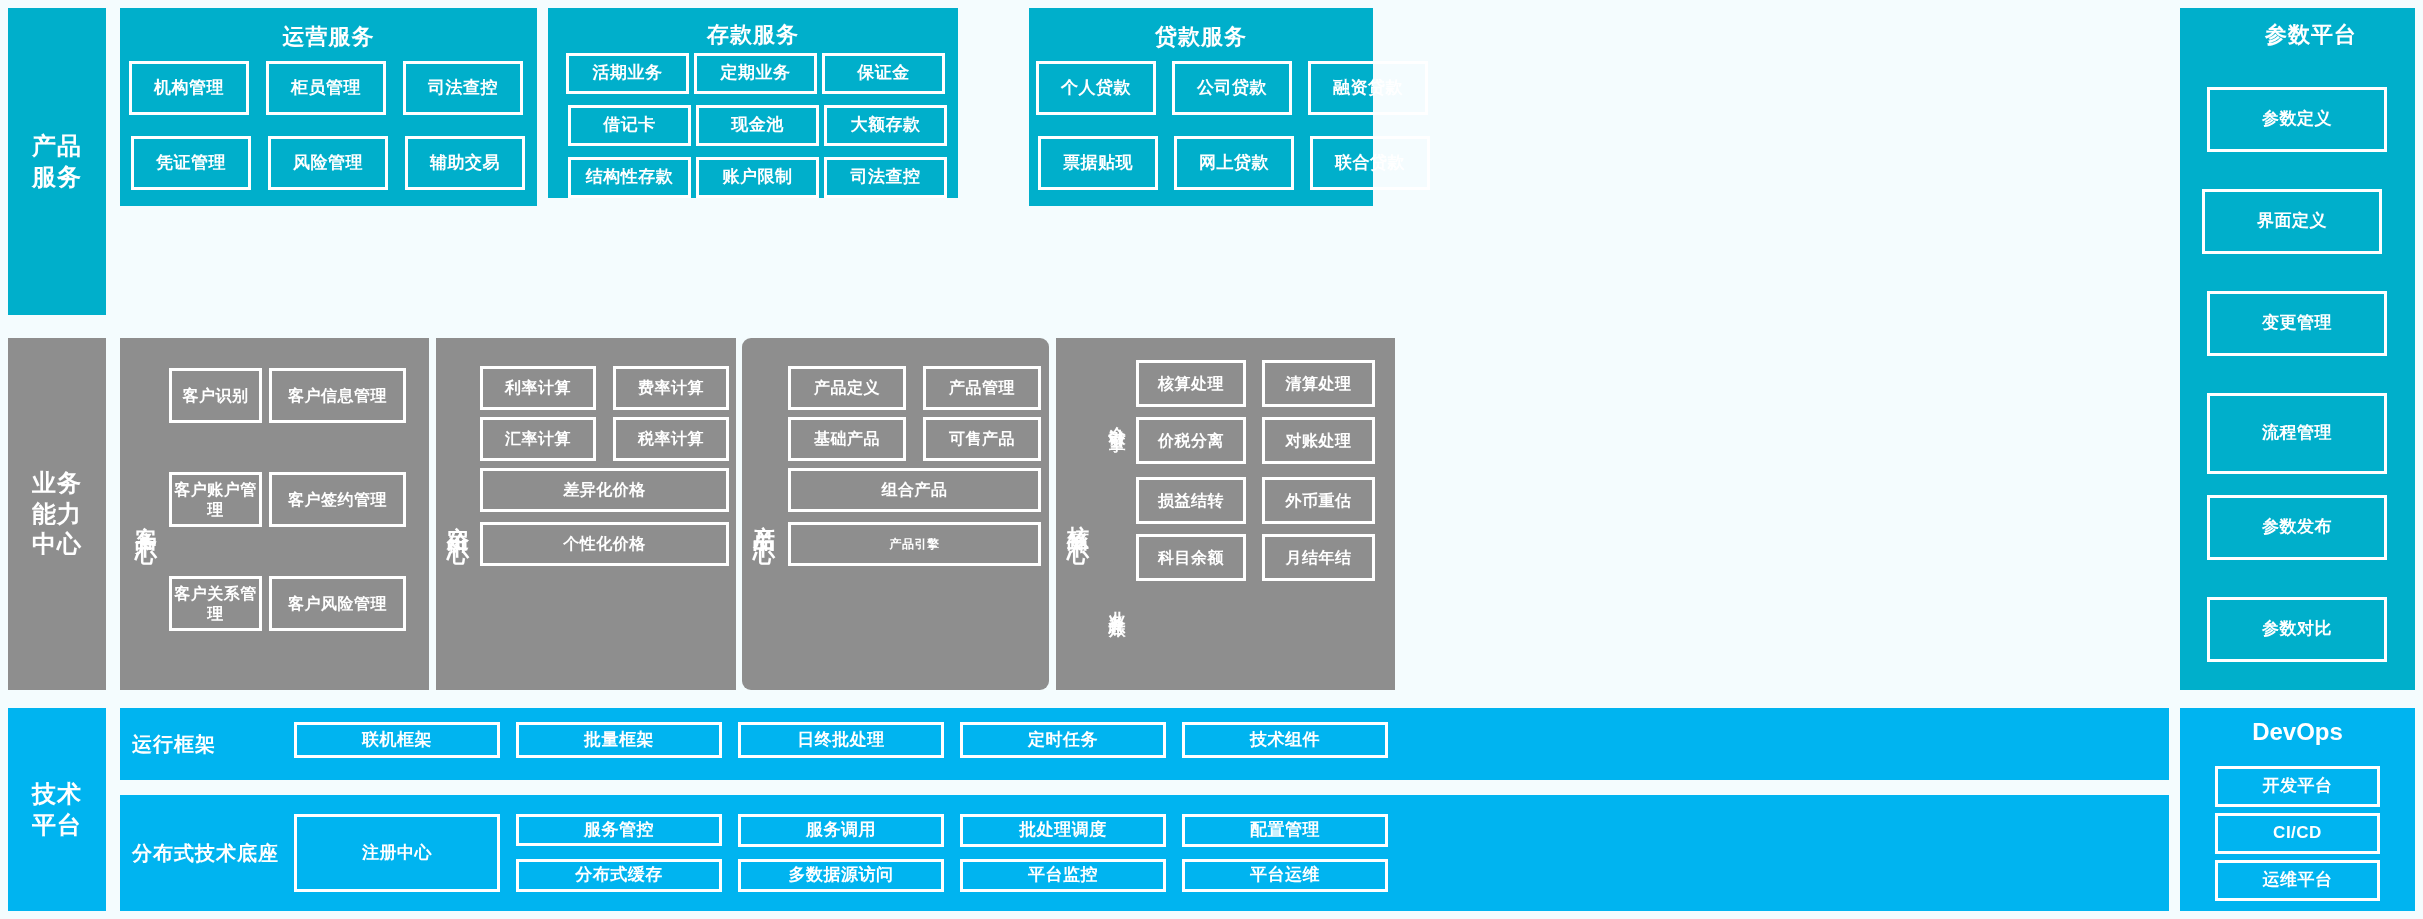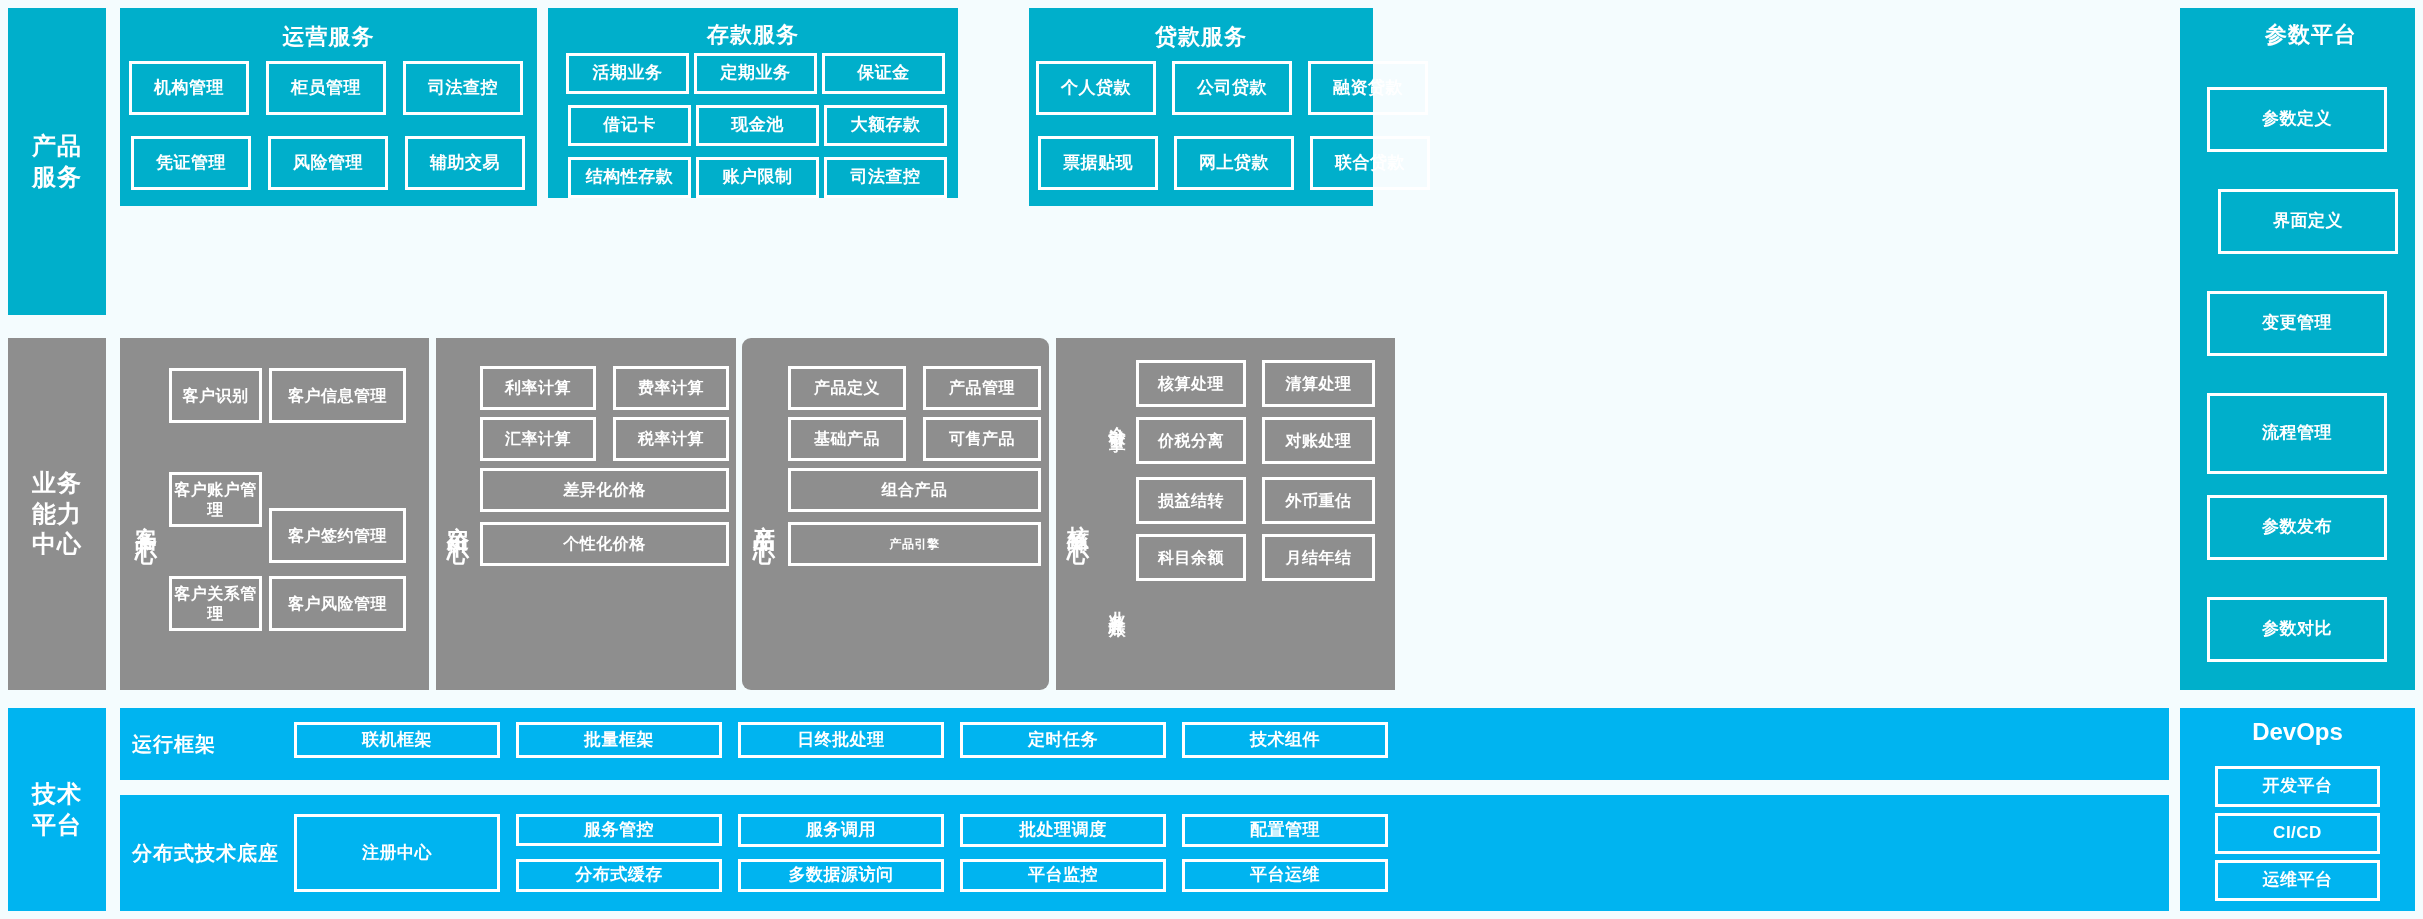"界面定义" div.tile { left: 38px -> 22px }
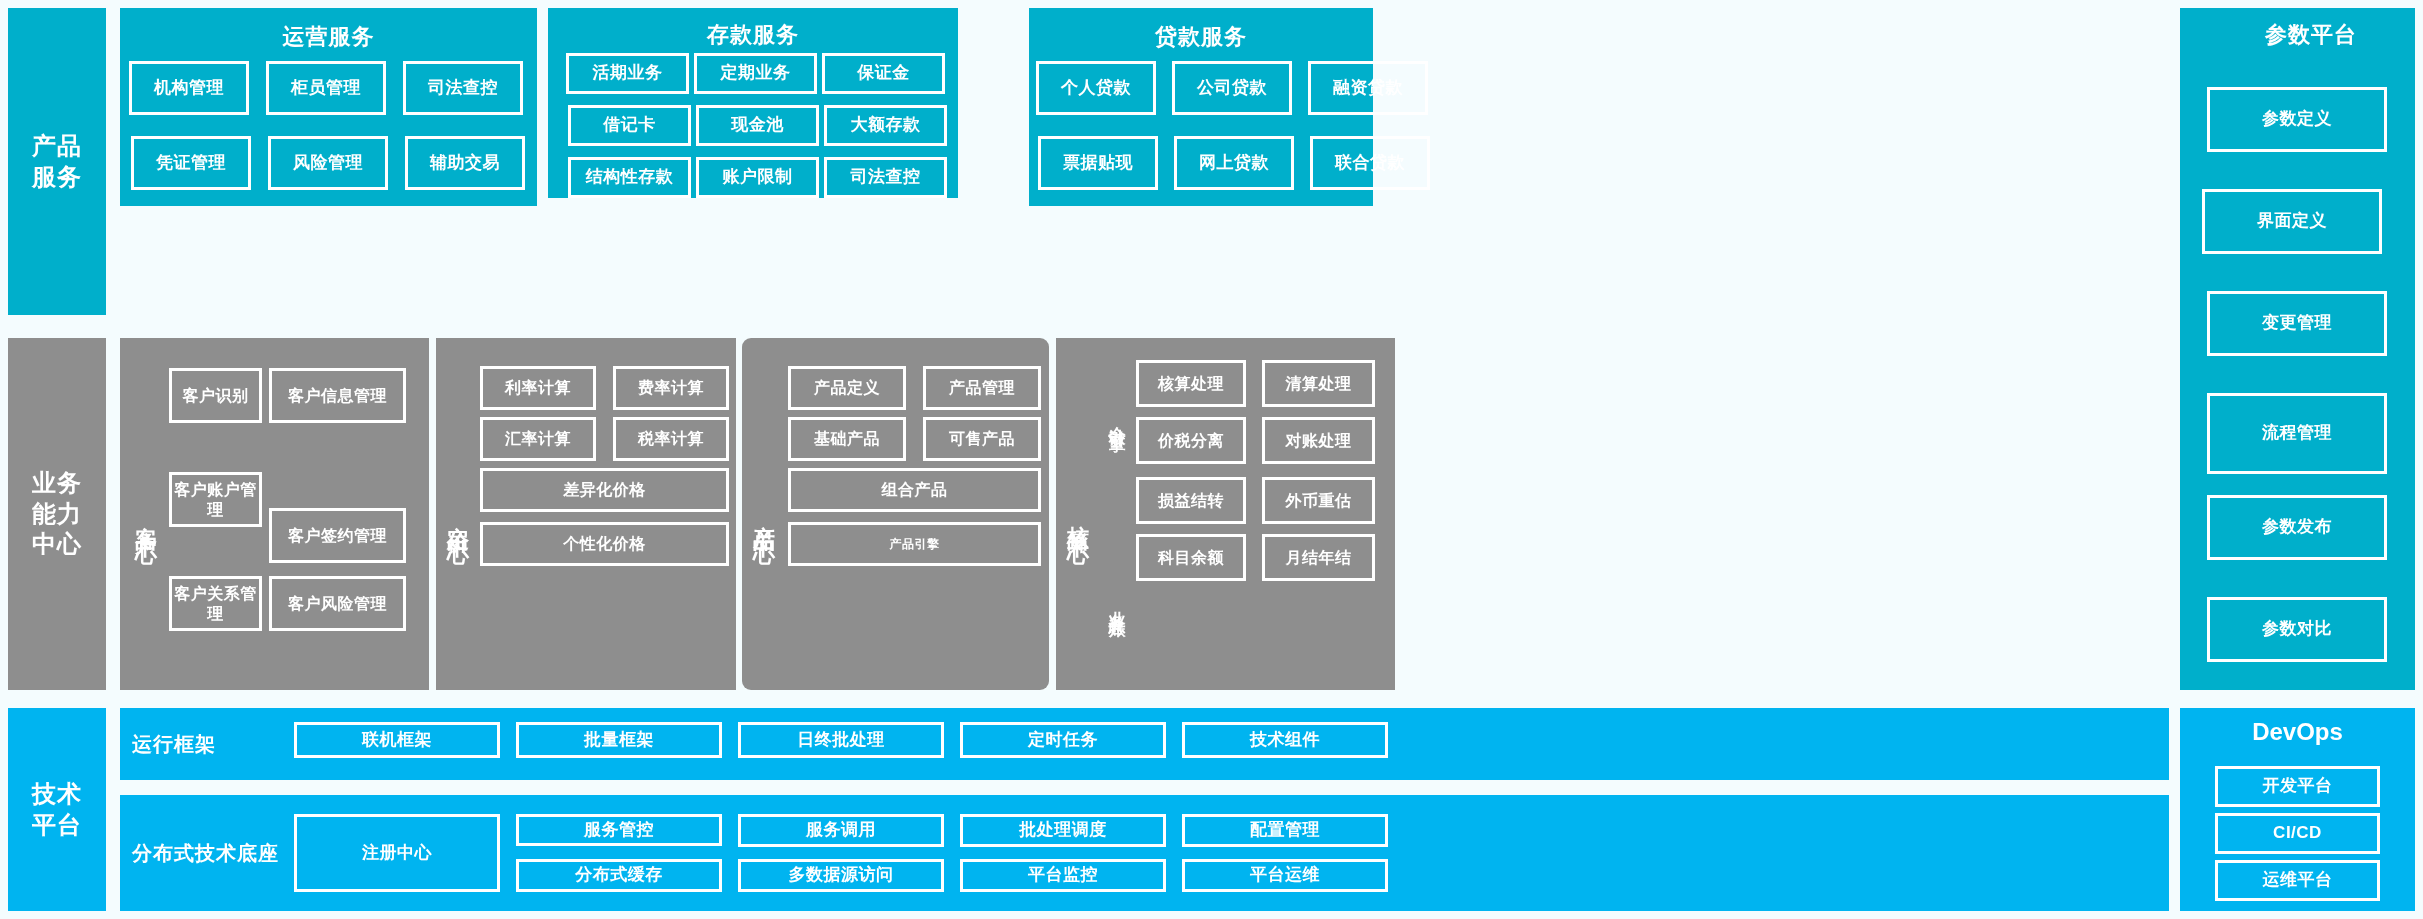"客户签约管理" div.tile { margin-top: 36px -> none }
